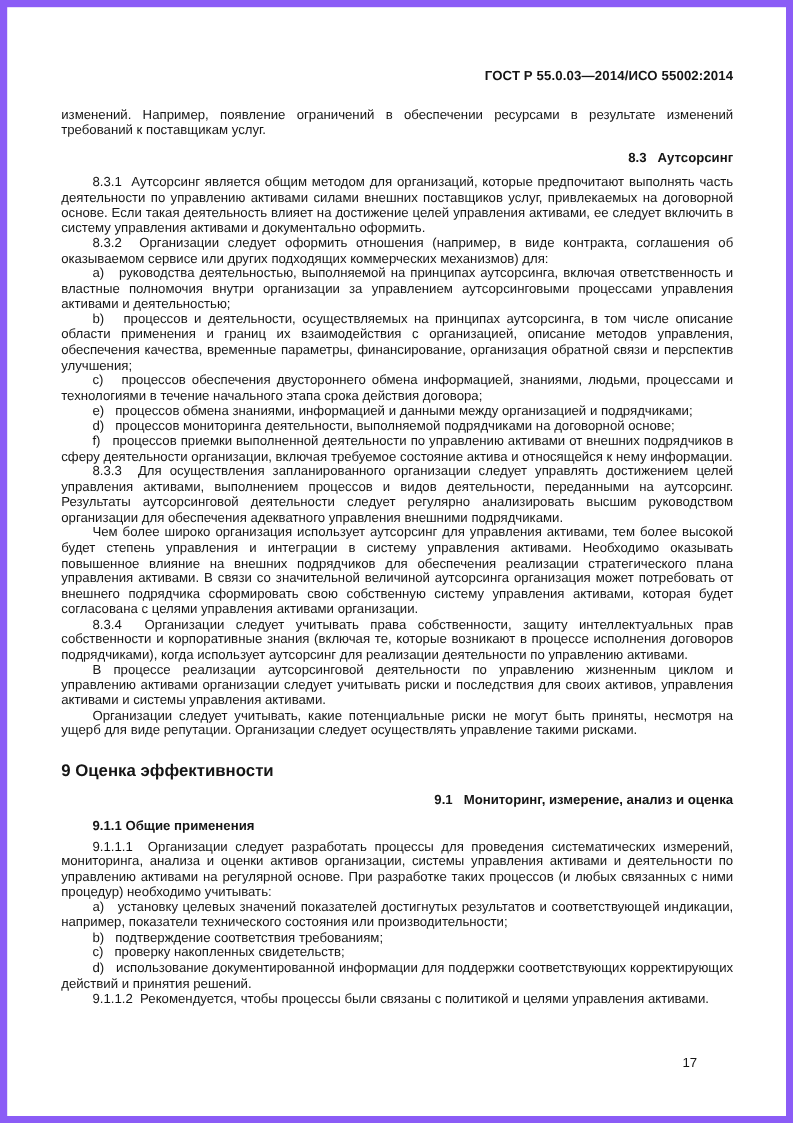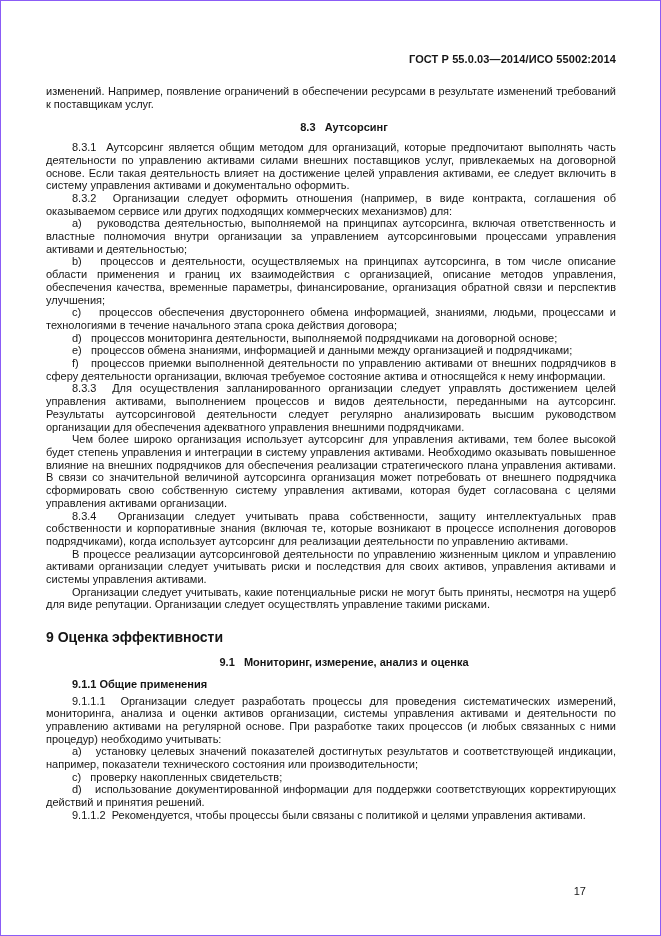"ГОСТ Р 55.0.03—2014/ИСО 55002:2014" .page { border: 1px solid #8b5cf6 -> 6px solid #8b5cf6 }
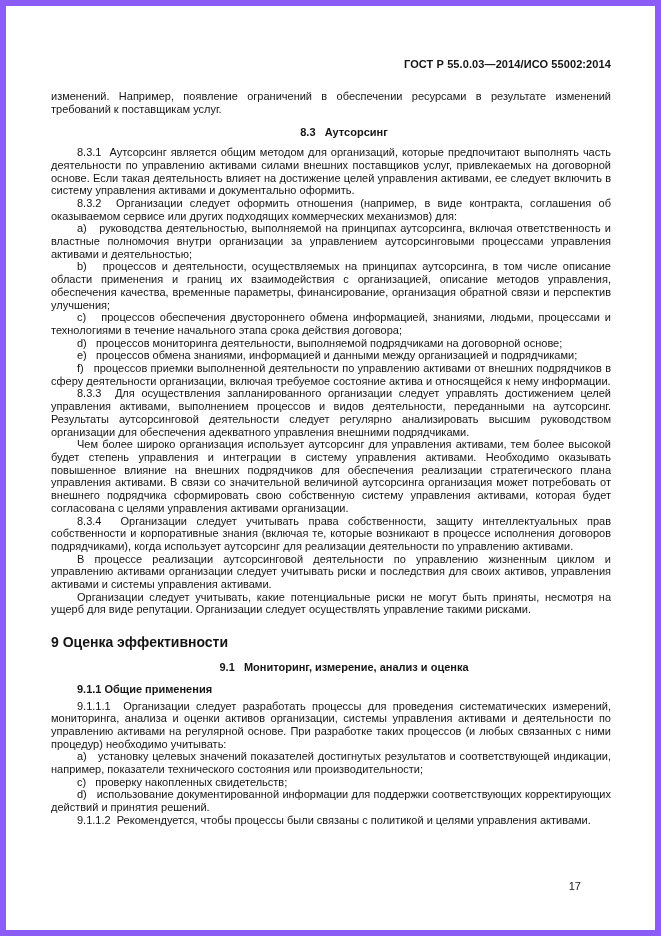"8.3 Аутсорсинг" .h-sub { text-align: center -> right }
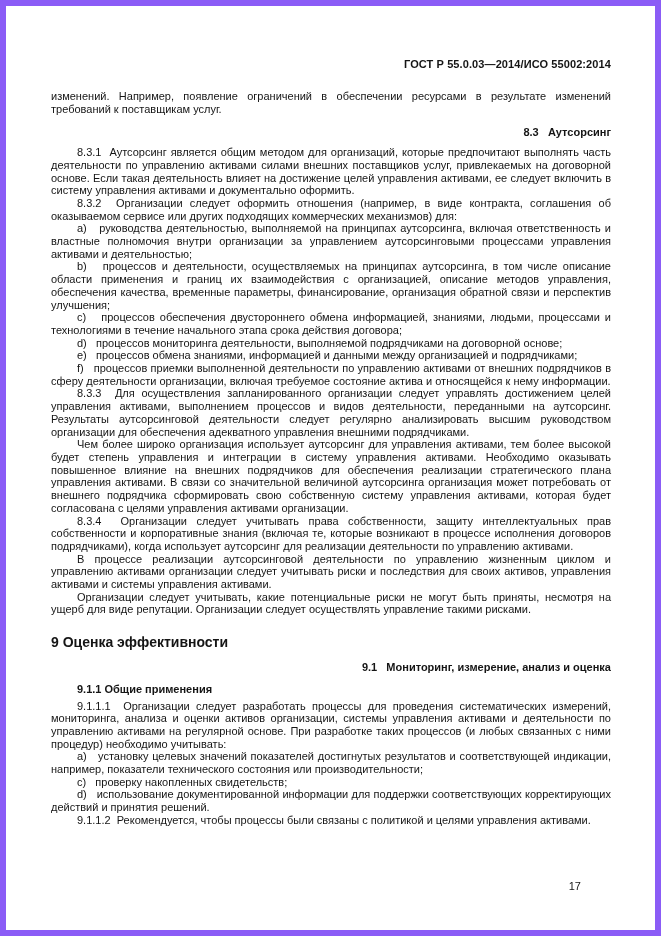"d) процессов мониторинга деятельности," div.body { order: before "e) процессов обмена знаниями," -> after "e) процессов обмена знаниями," }
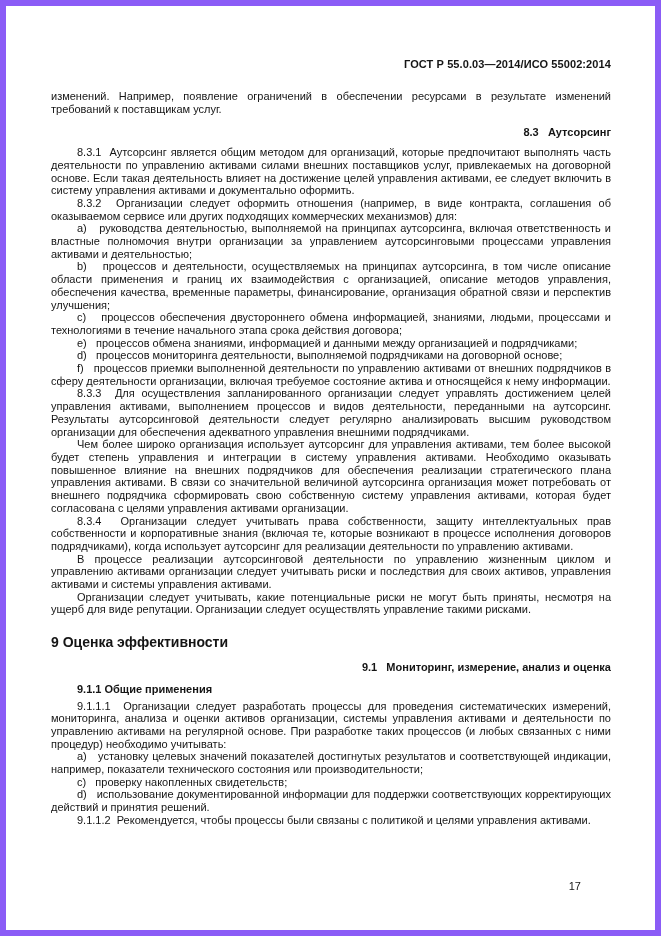"b) подтверждение соответствия" div.body { html: none -> <div>b)&nbsp;&nbsp;&nbsp;подтверждение соответствия требованиям;</div> }
